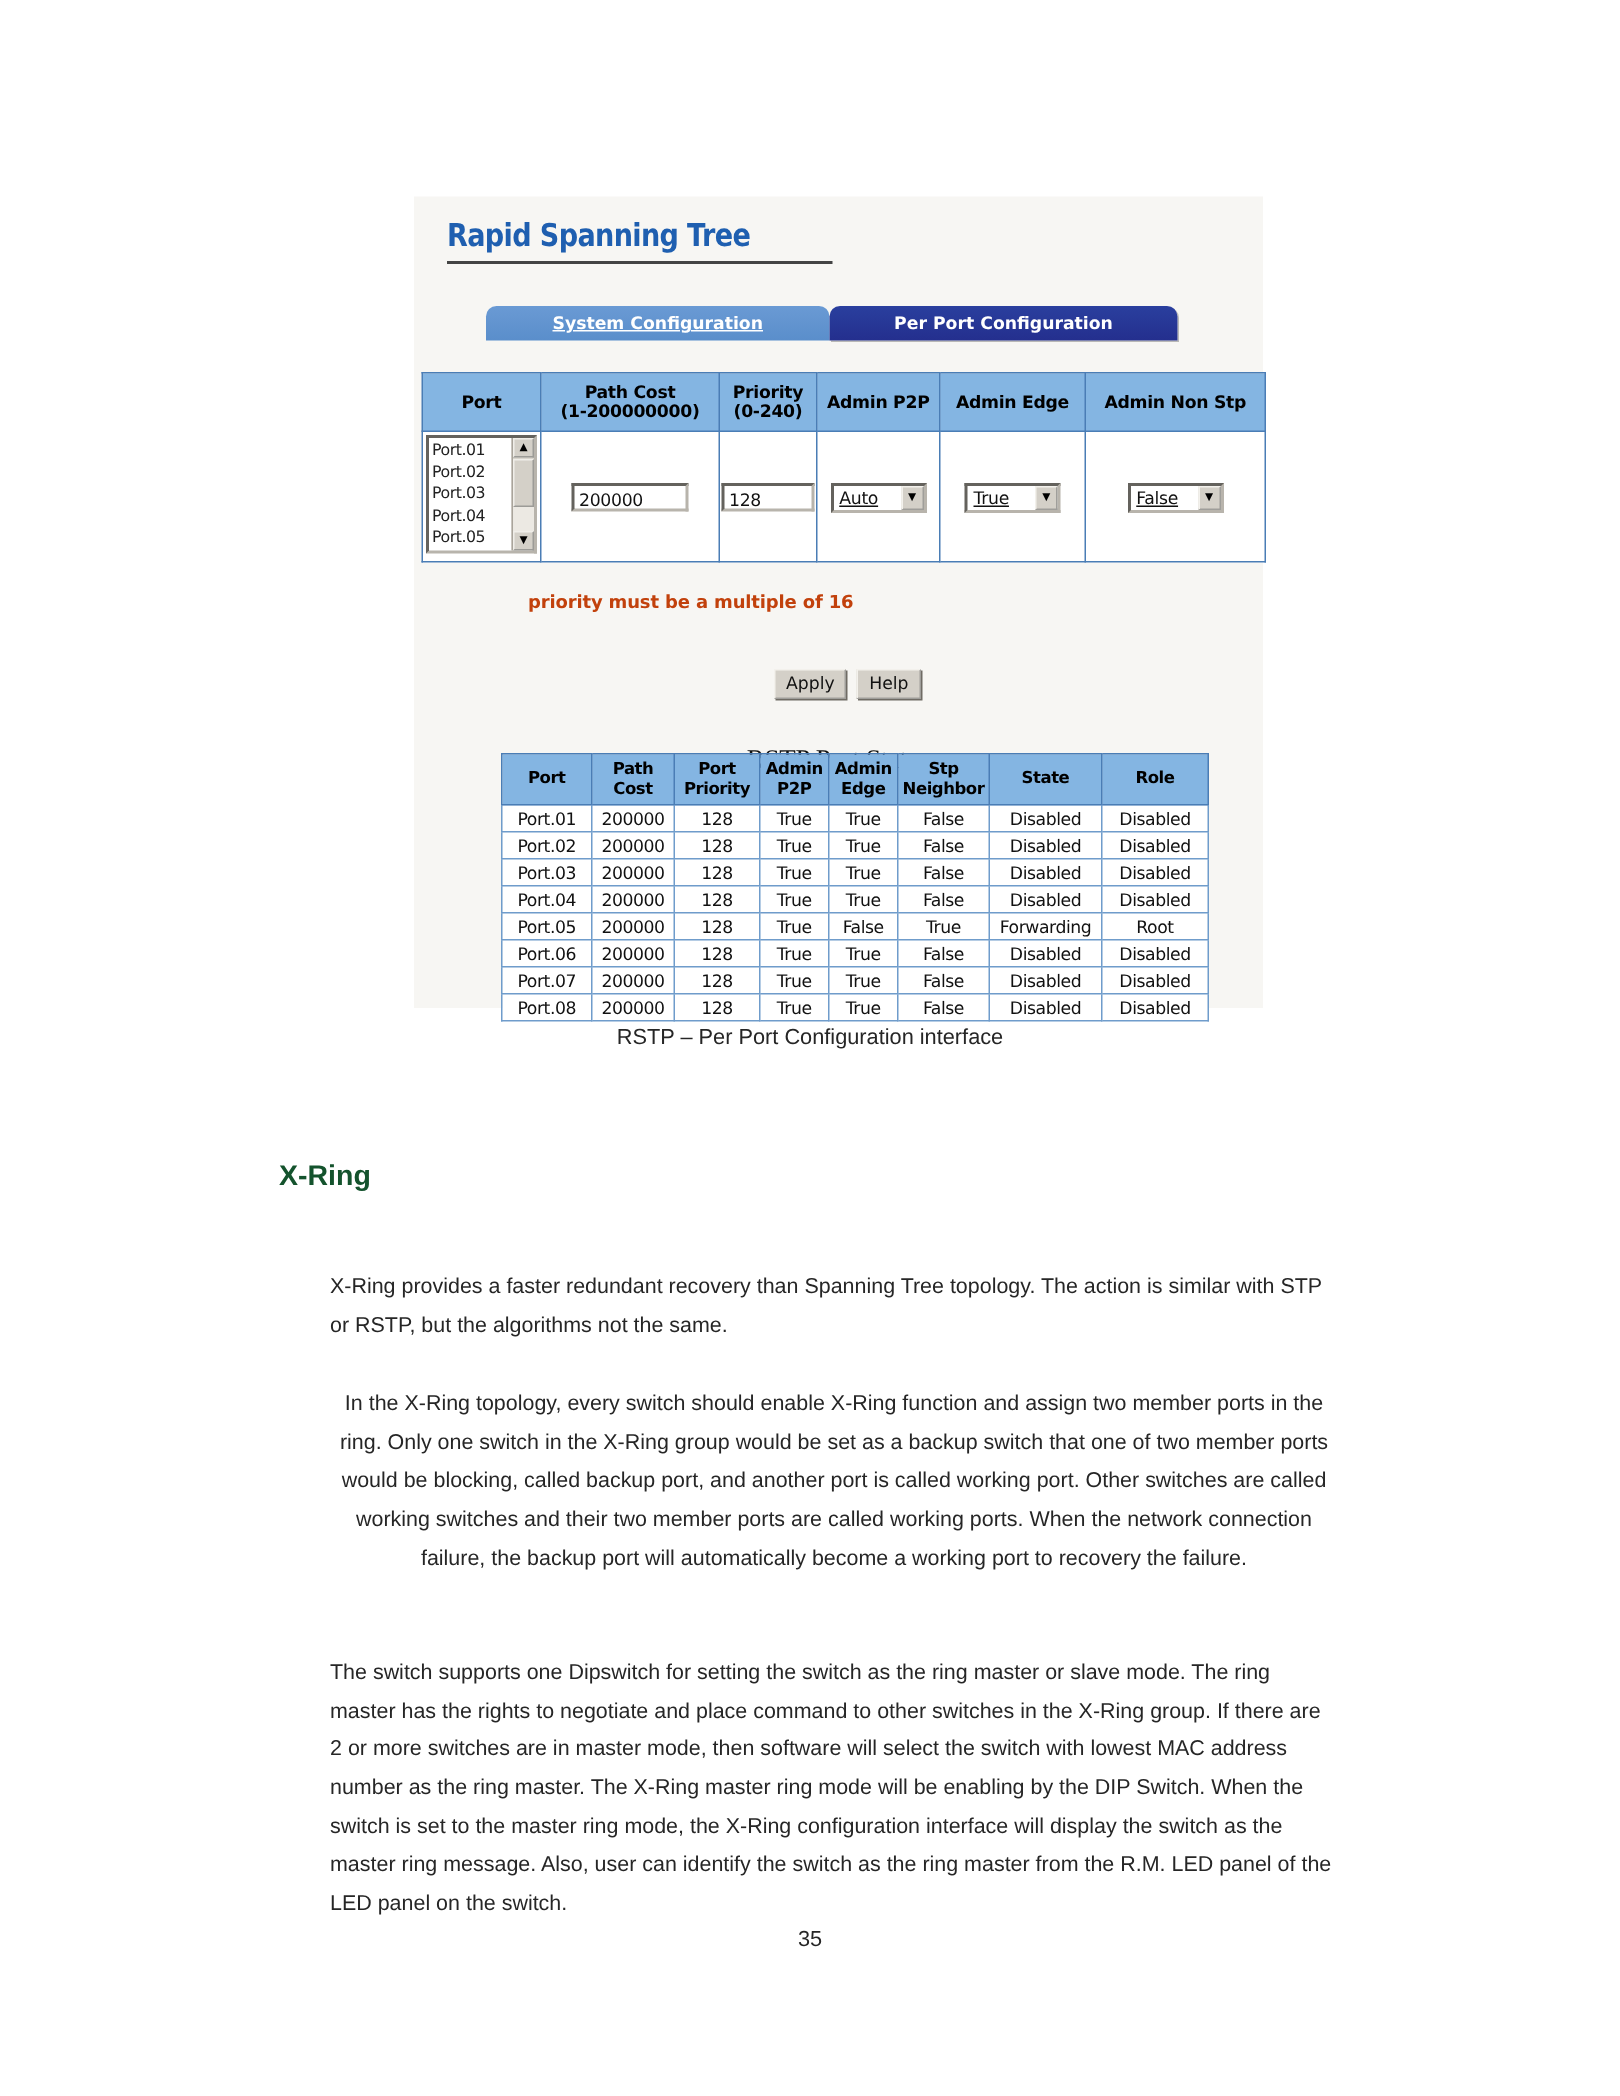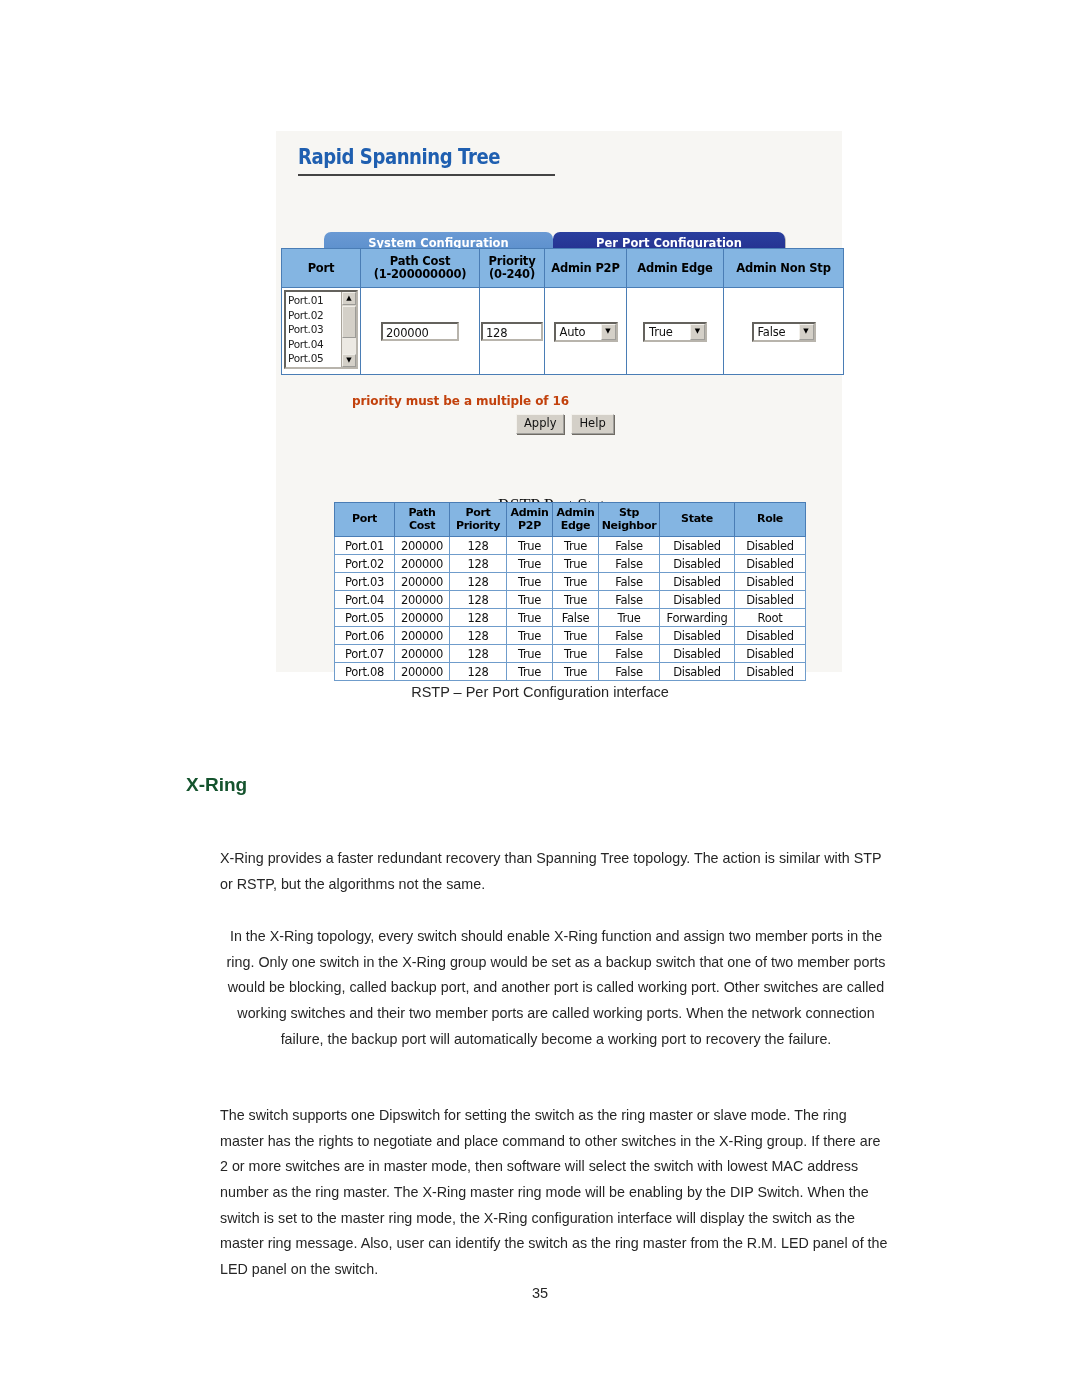"System Configuration" .tabs { margin-top: 28px -> none }
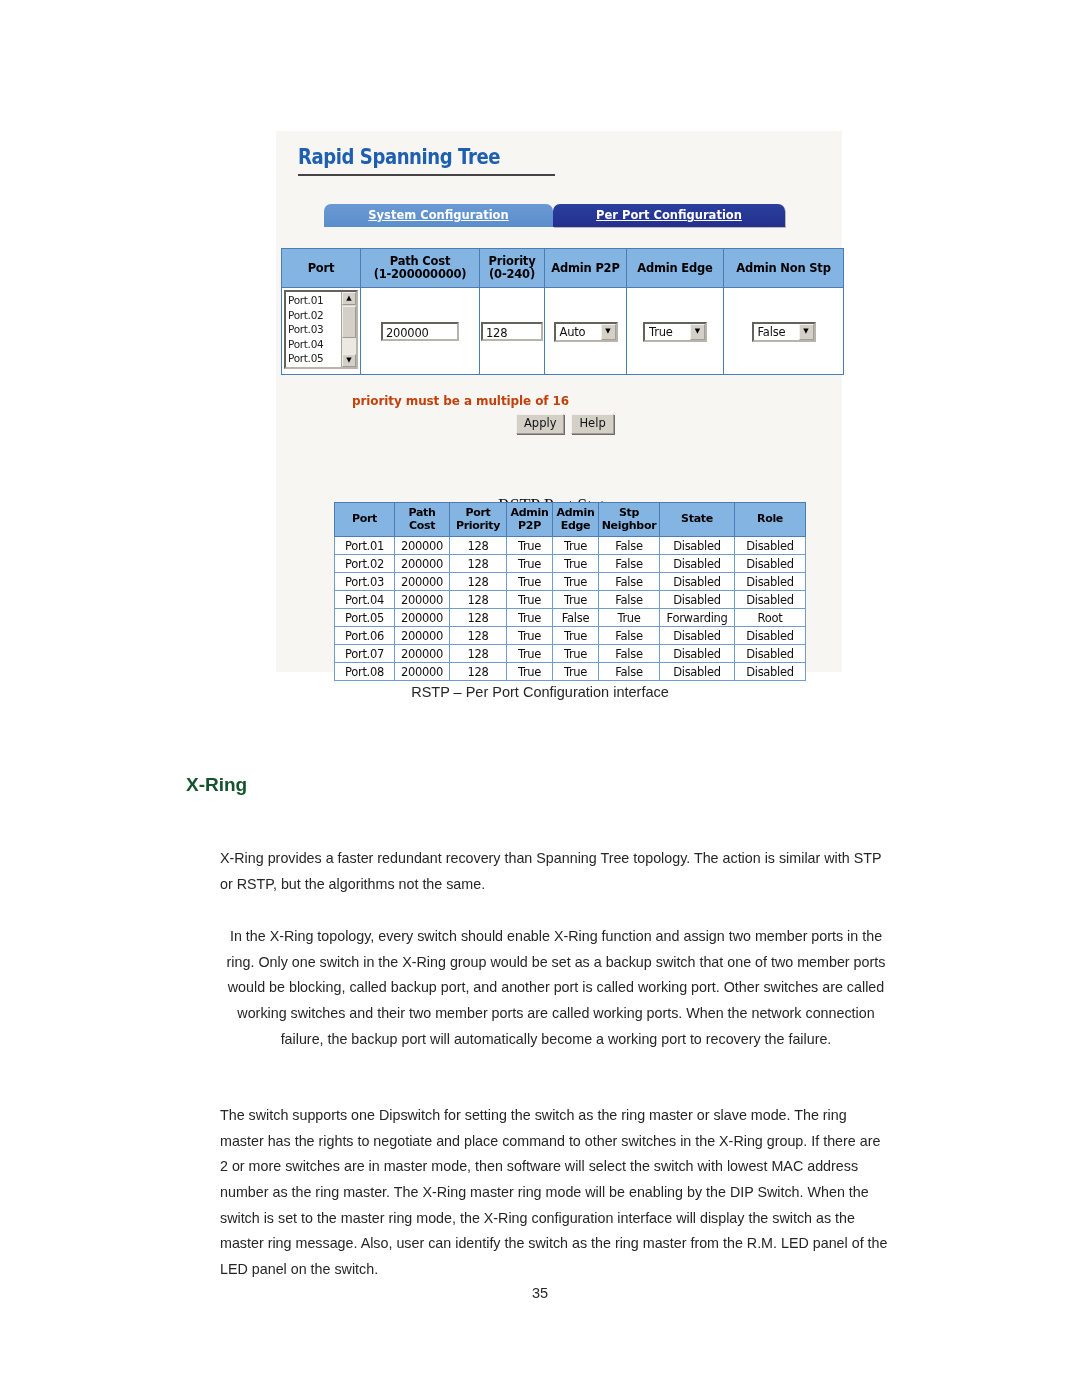"Per Port Configuration" .tab.active { text-decoration: underline -> none }
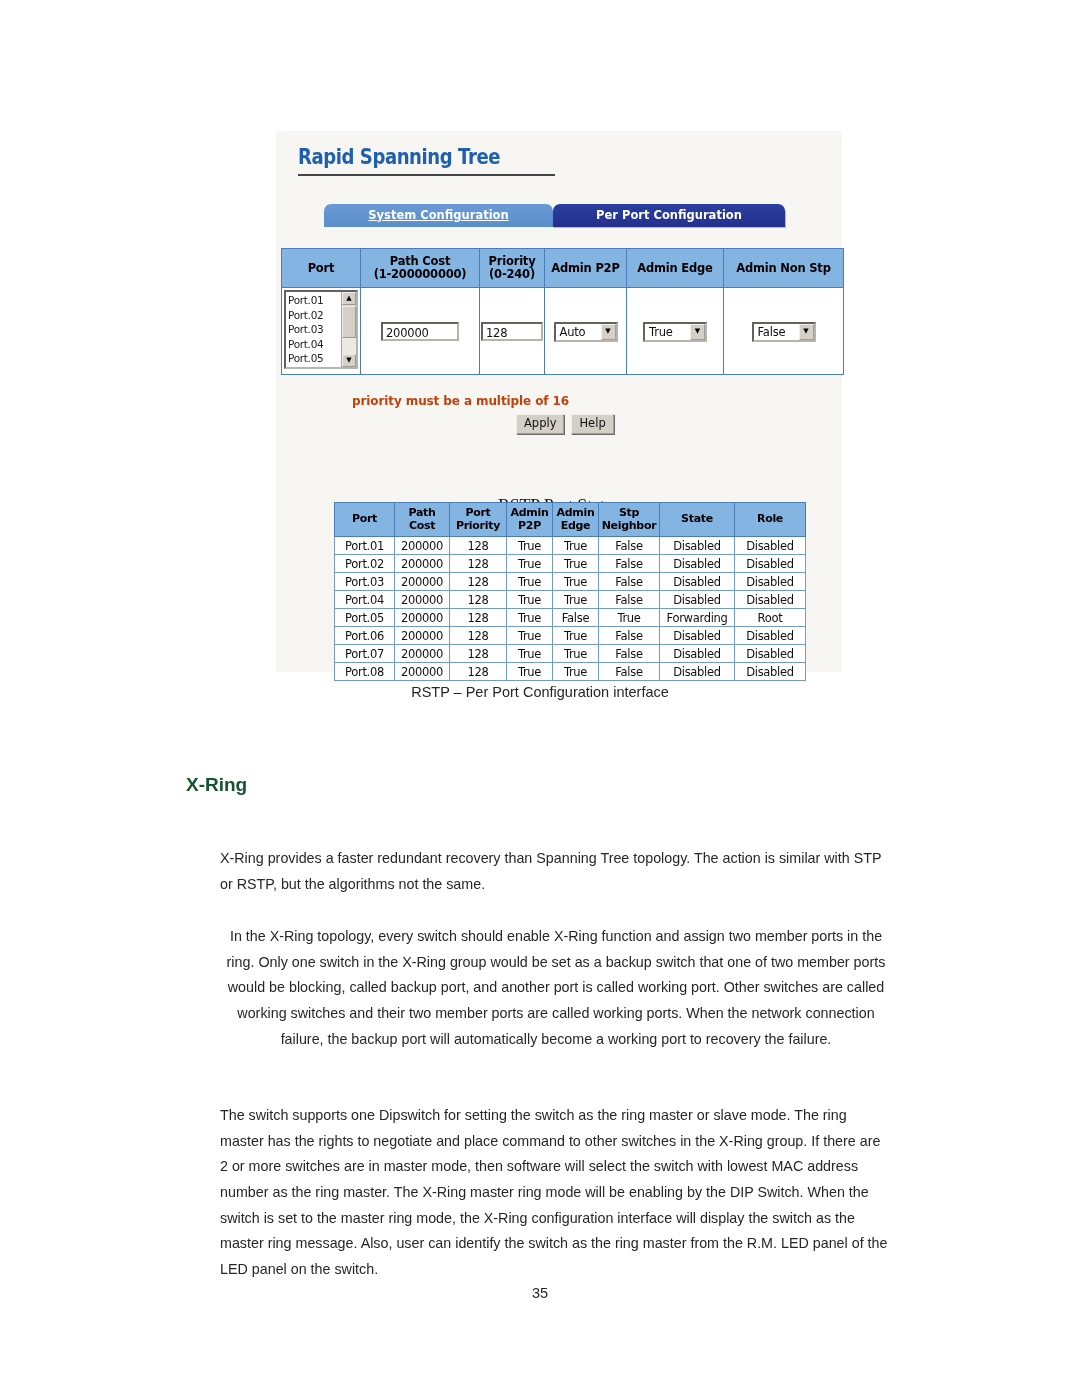"Auto" .selbox .val { text-decoration: none -> underline }
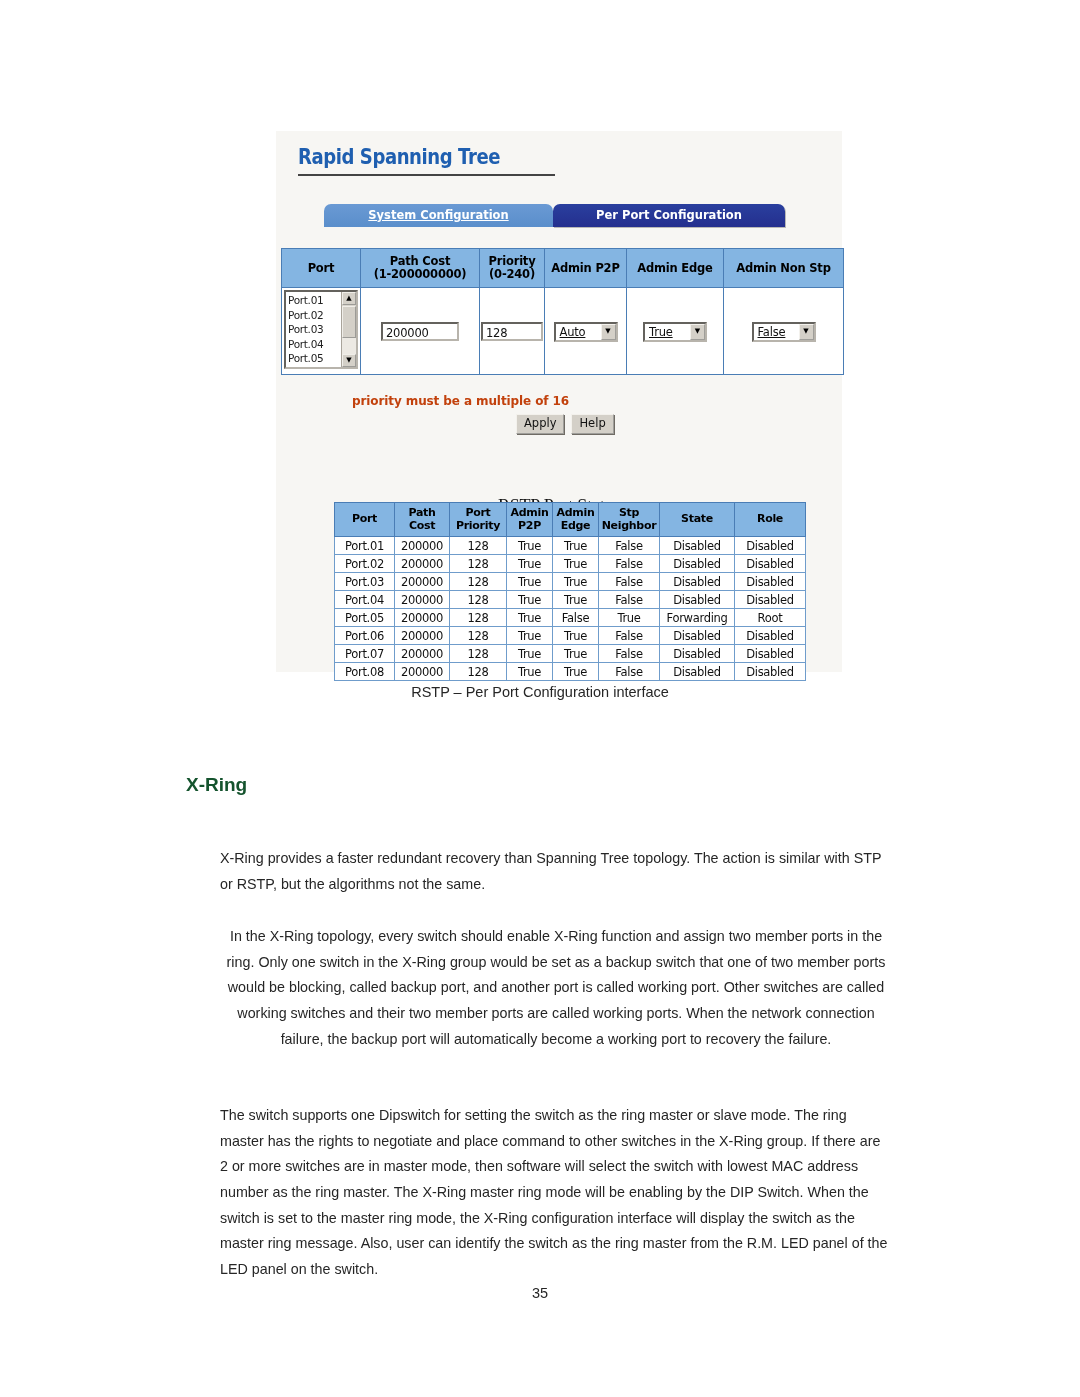"Apply" .btn { margin-top: none -> 32px }
